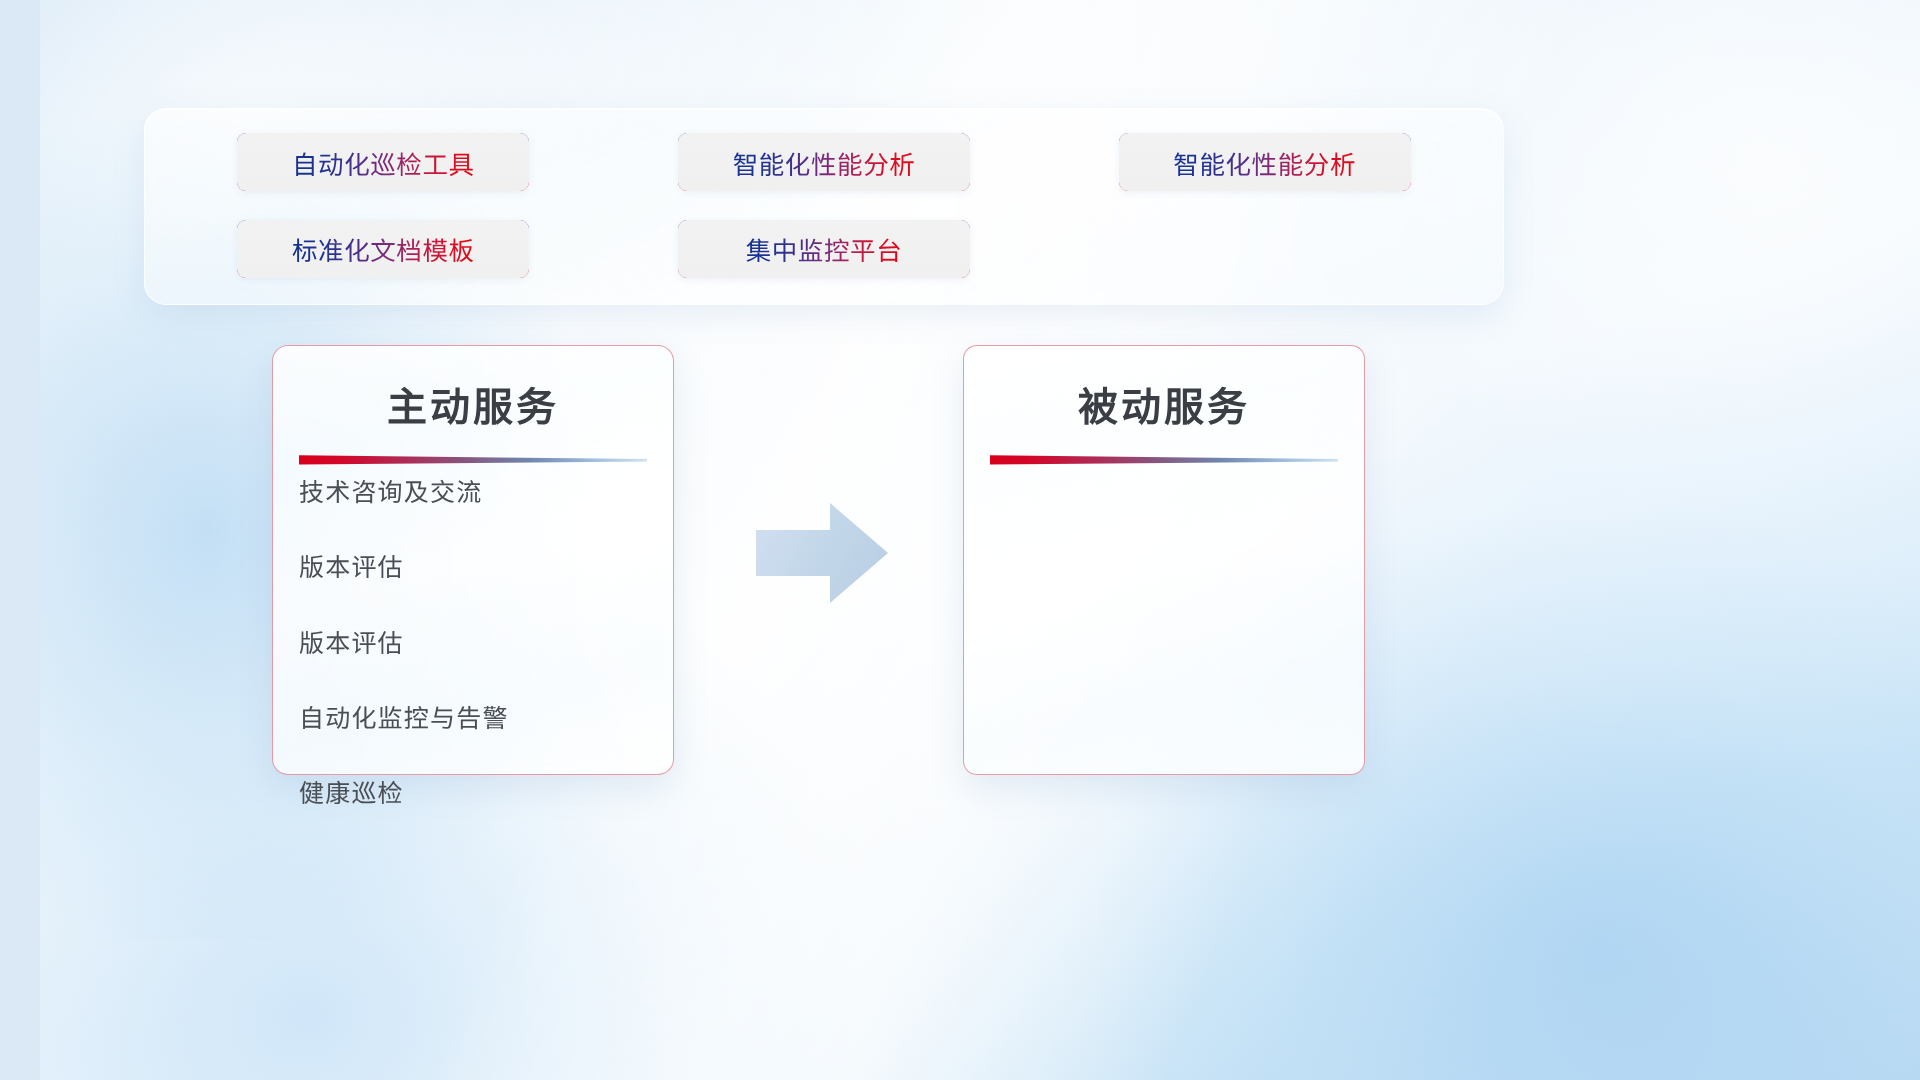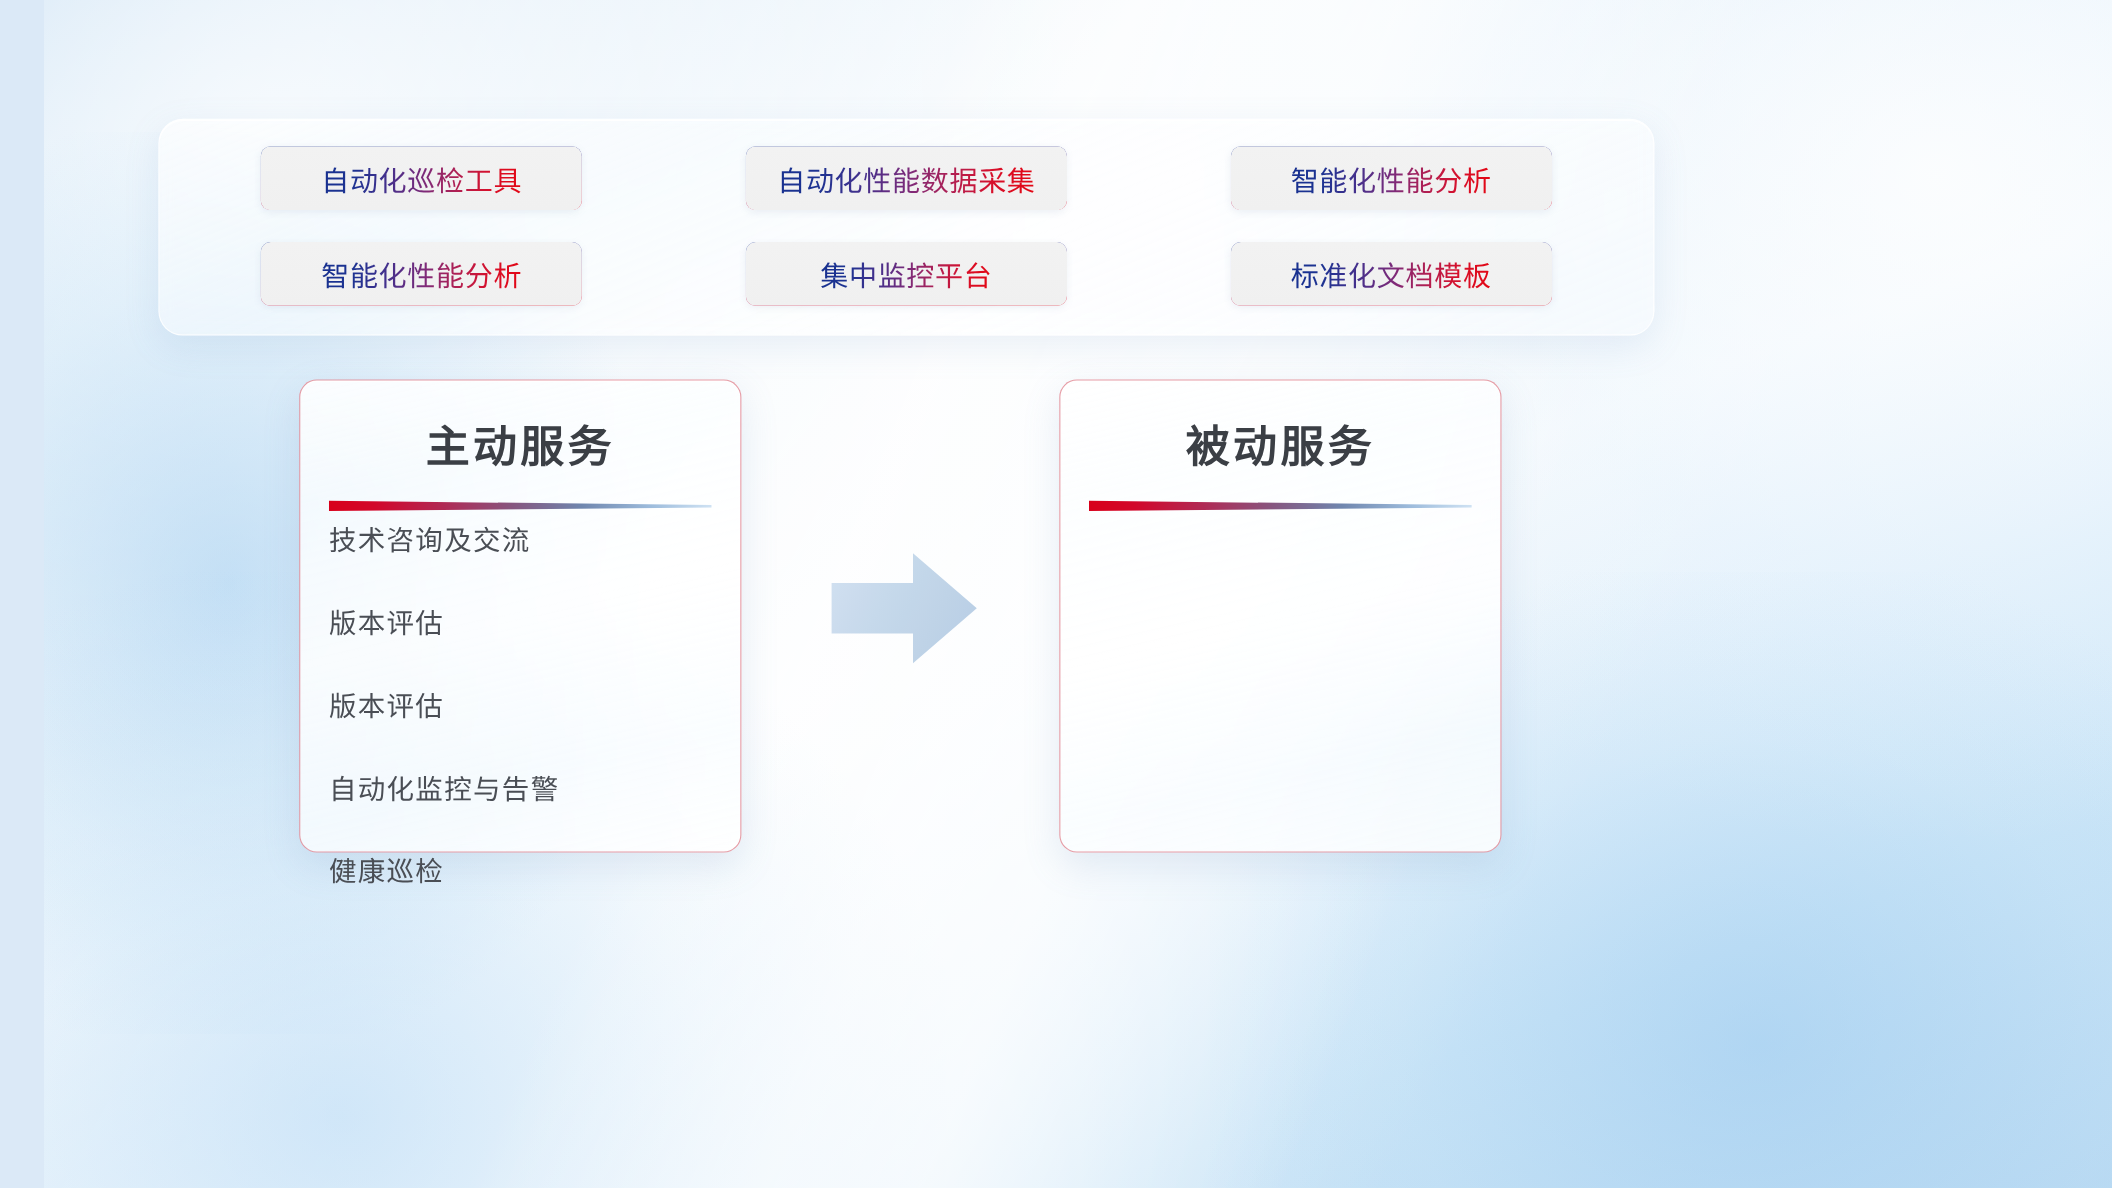"自动化性能数据采集" div.pill { html: <div> <span>自动化性能数据采集</span> </div> -> none }
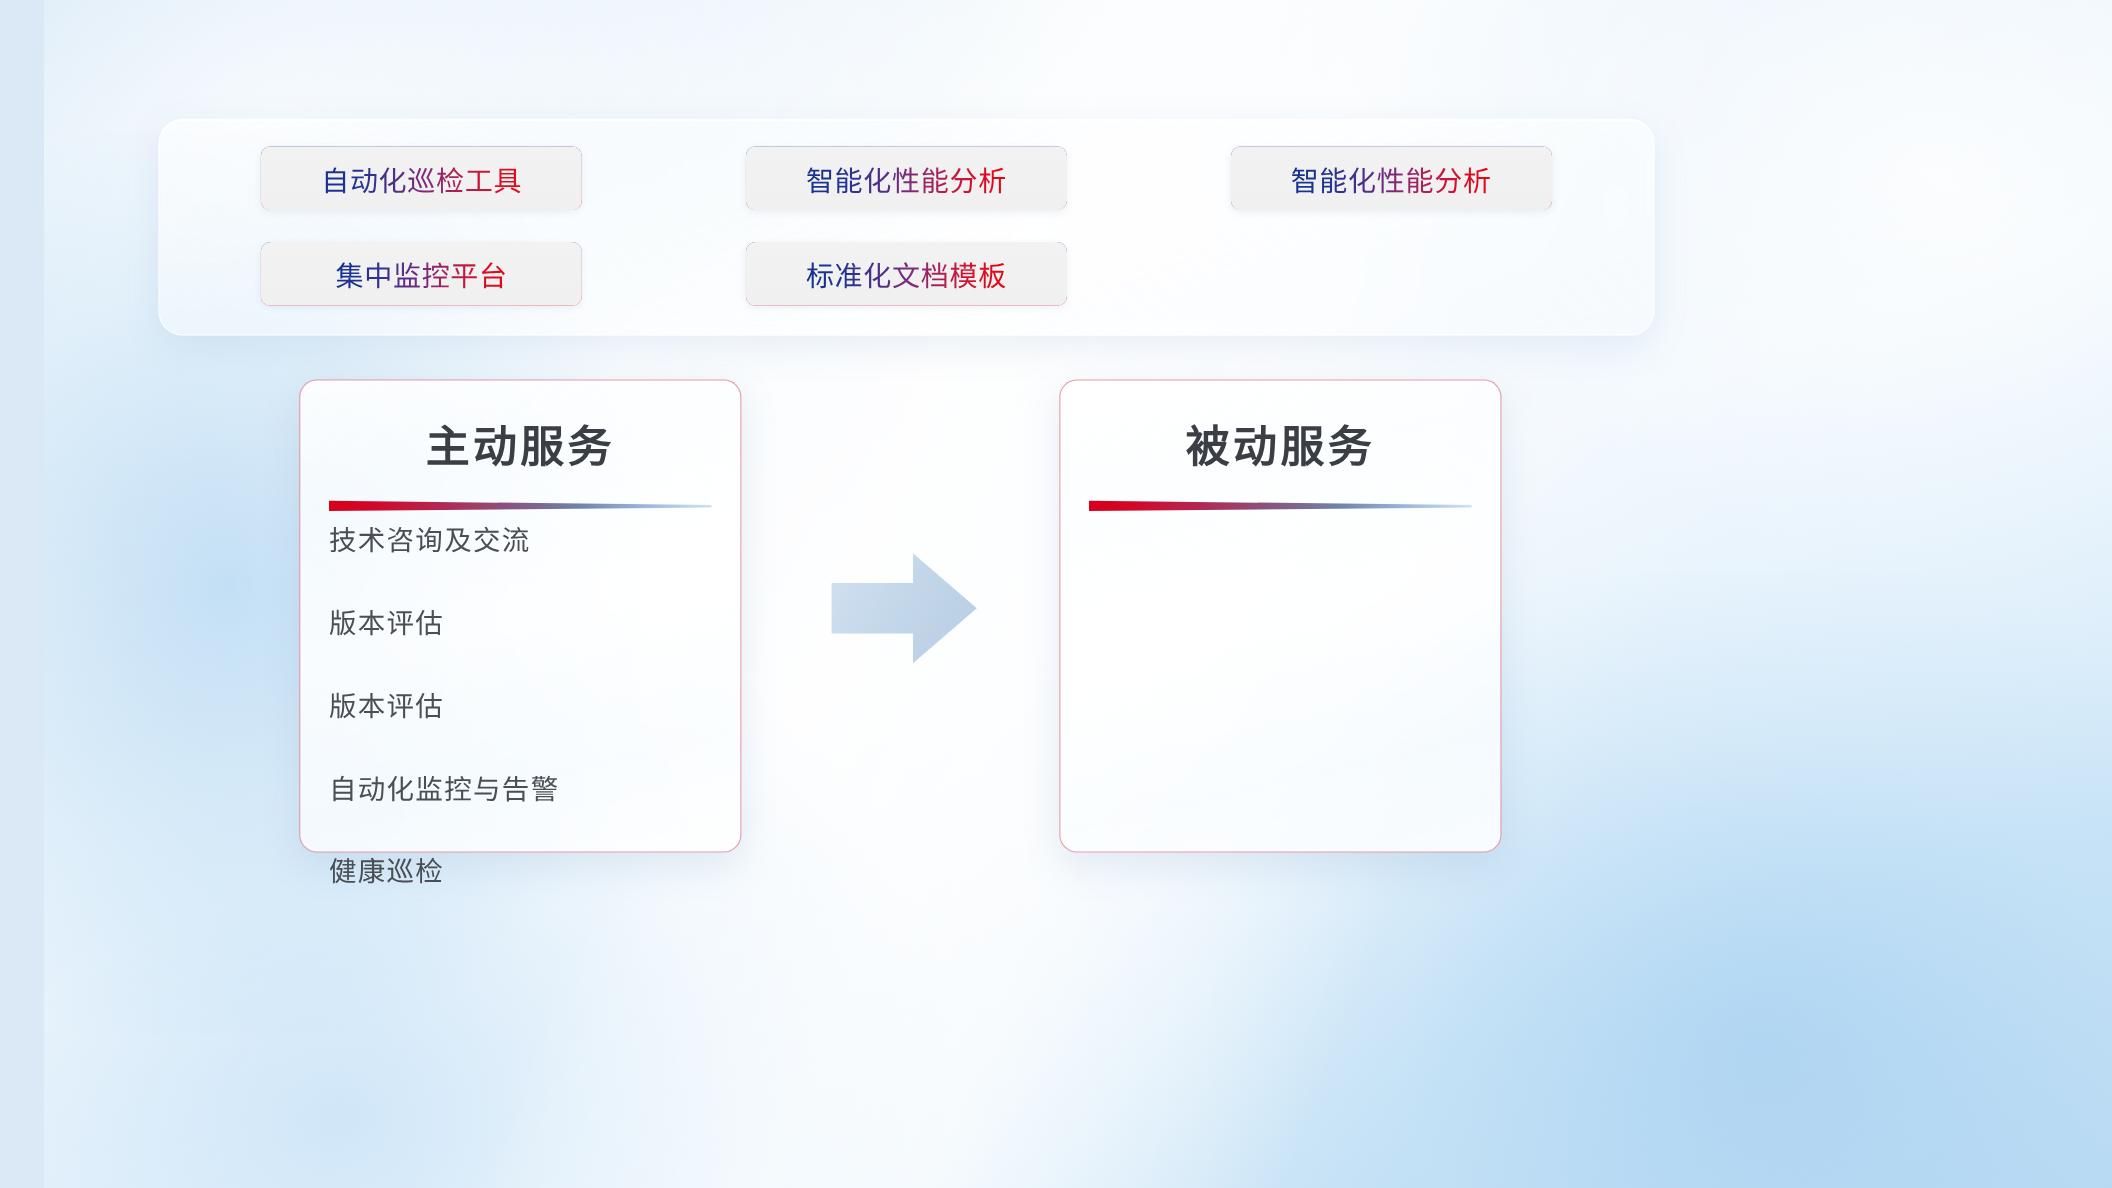"集中监控平台" div.pill { order: before "标准化文档模板" -> after "标准化文档模板" }
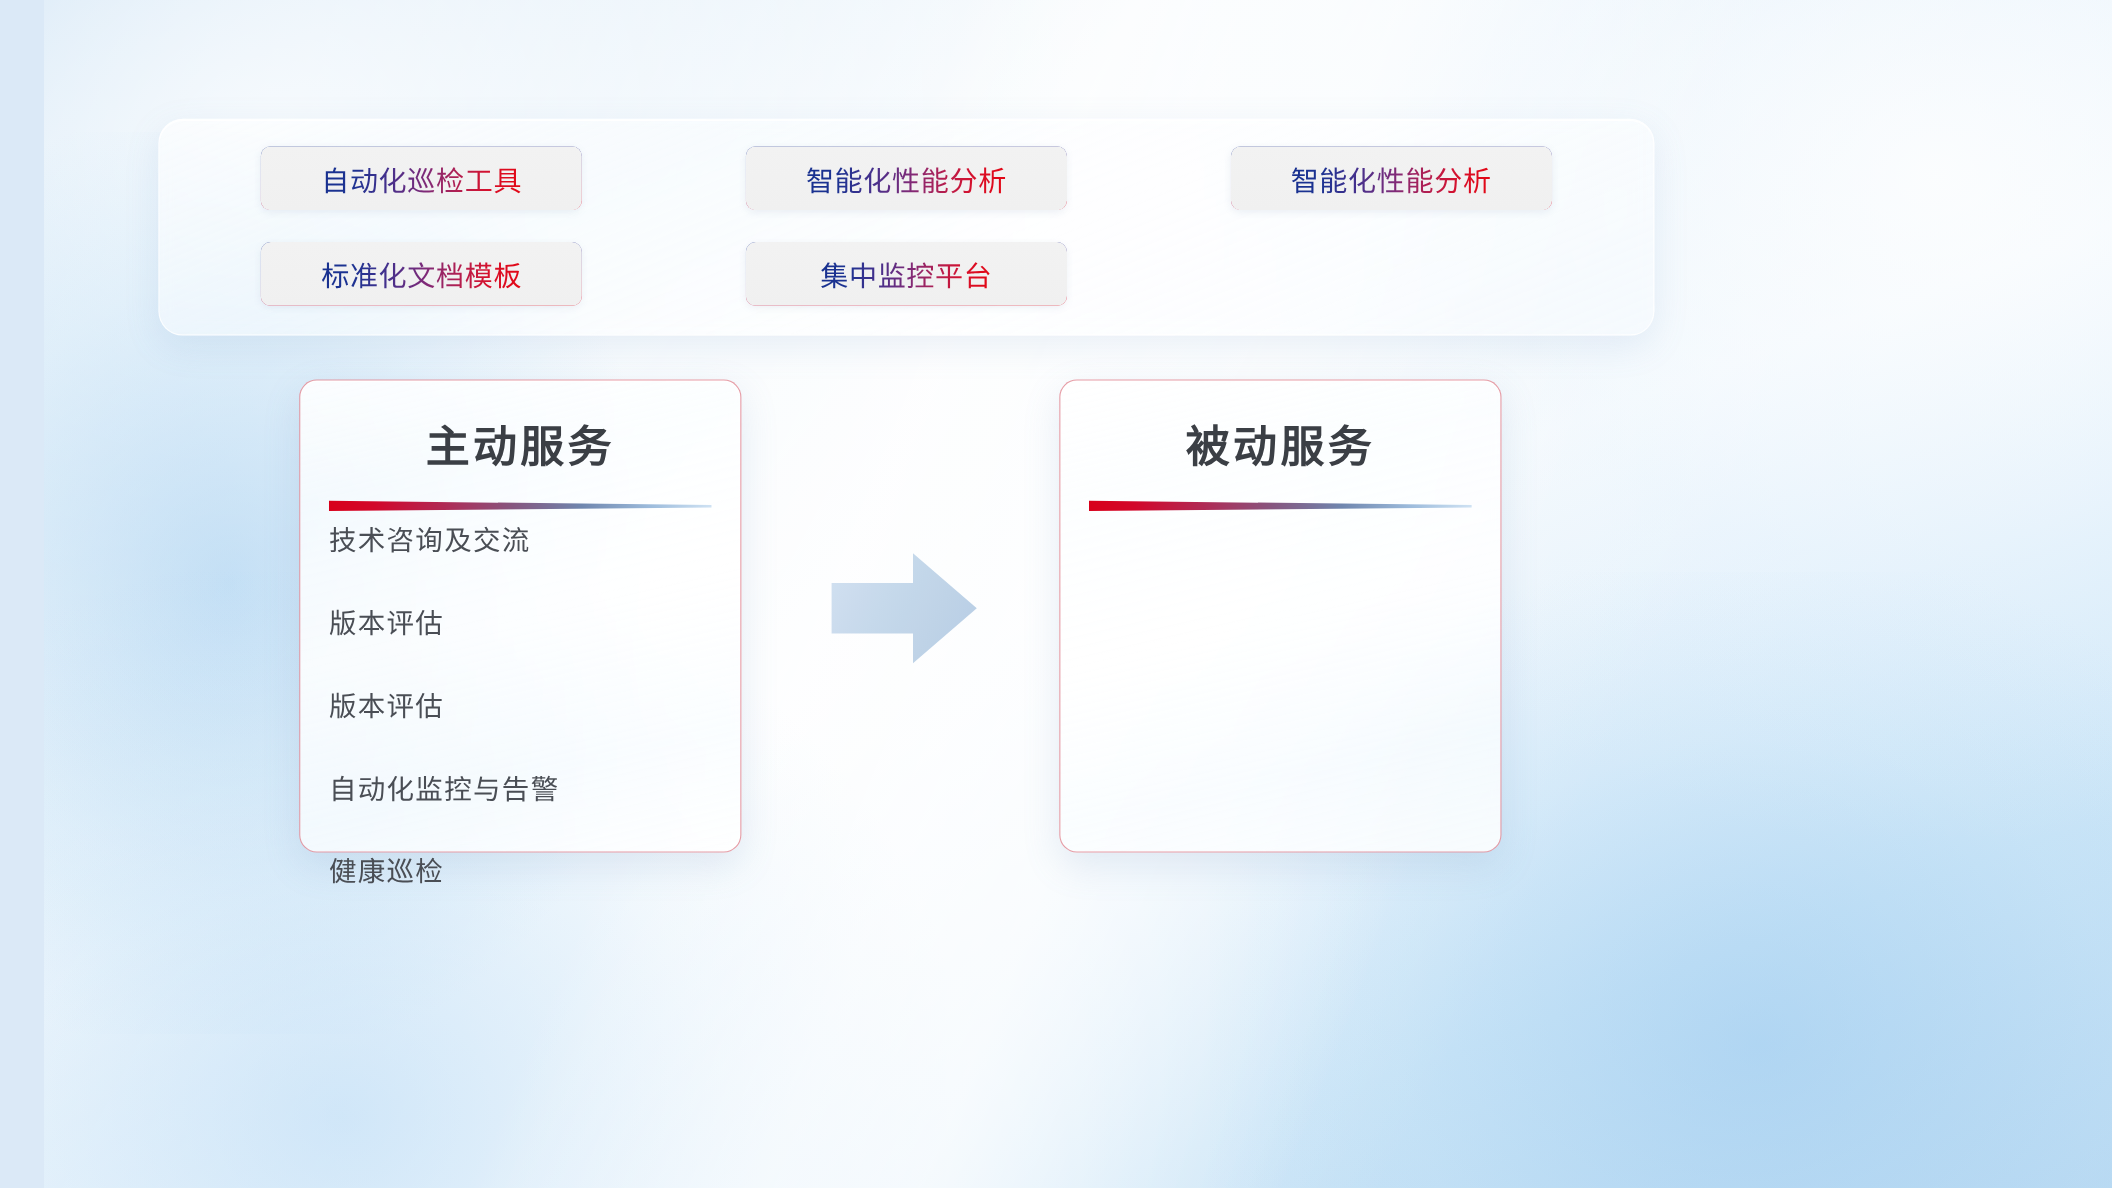"被动服务" #card-passive { border-radius: none -> 14px }
